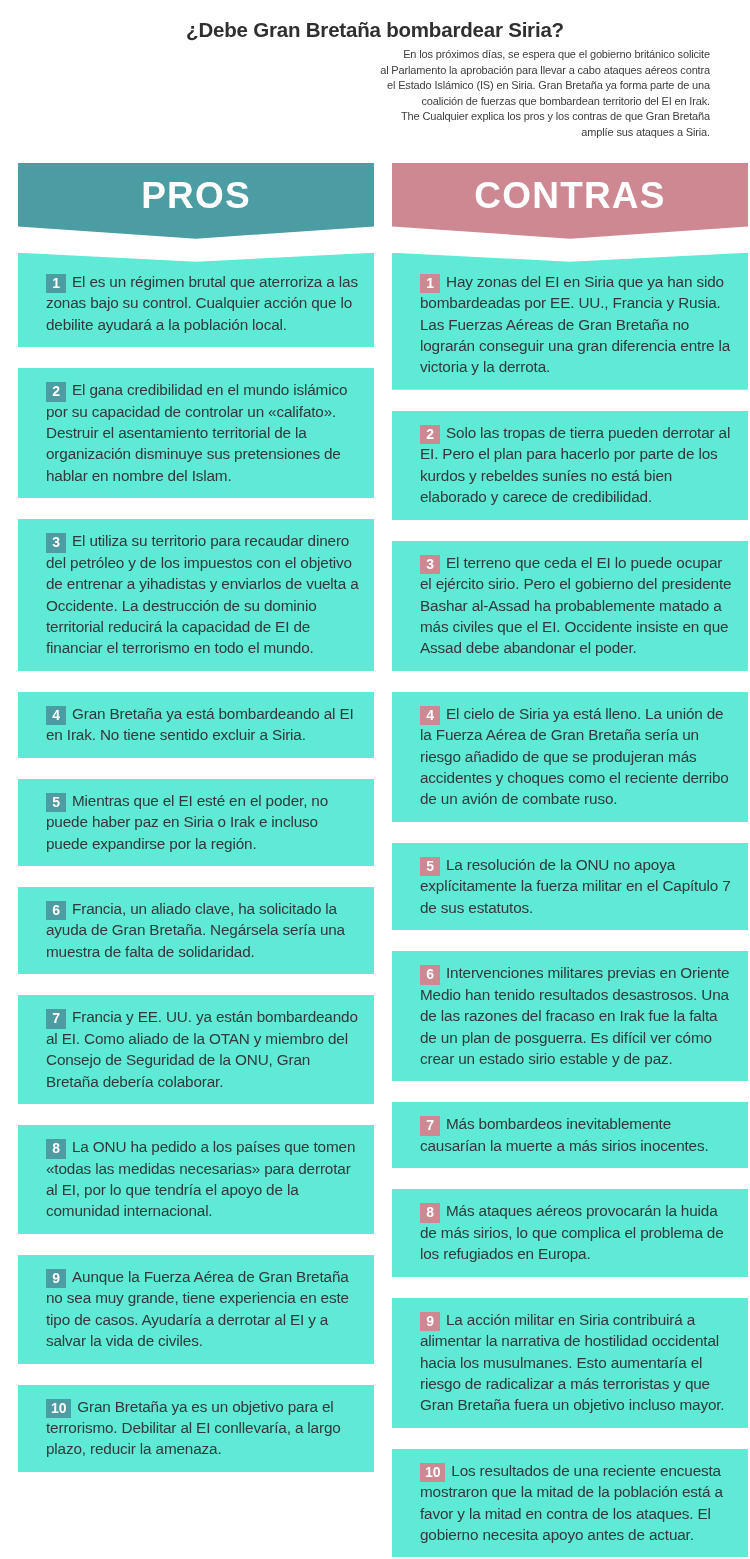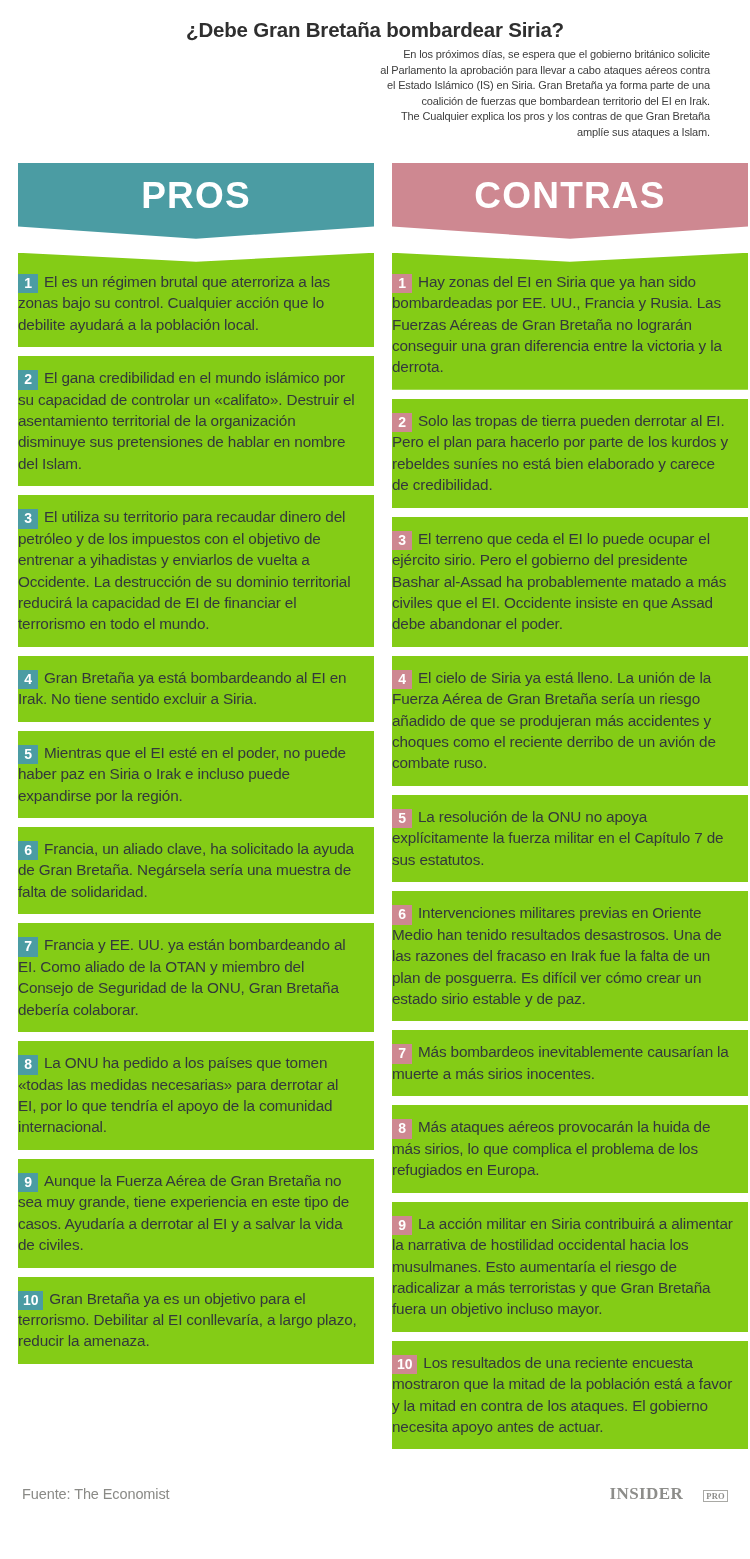"amplíe sus ataques a Islam." span { text: Islam -> Siria }
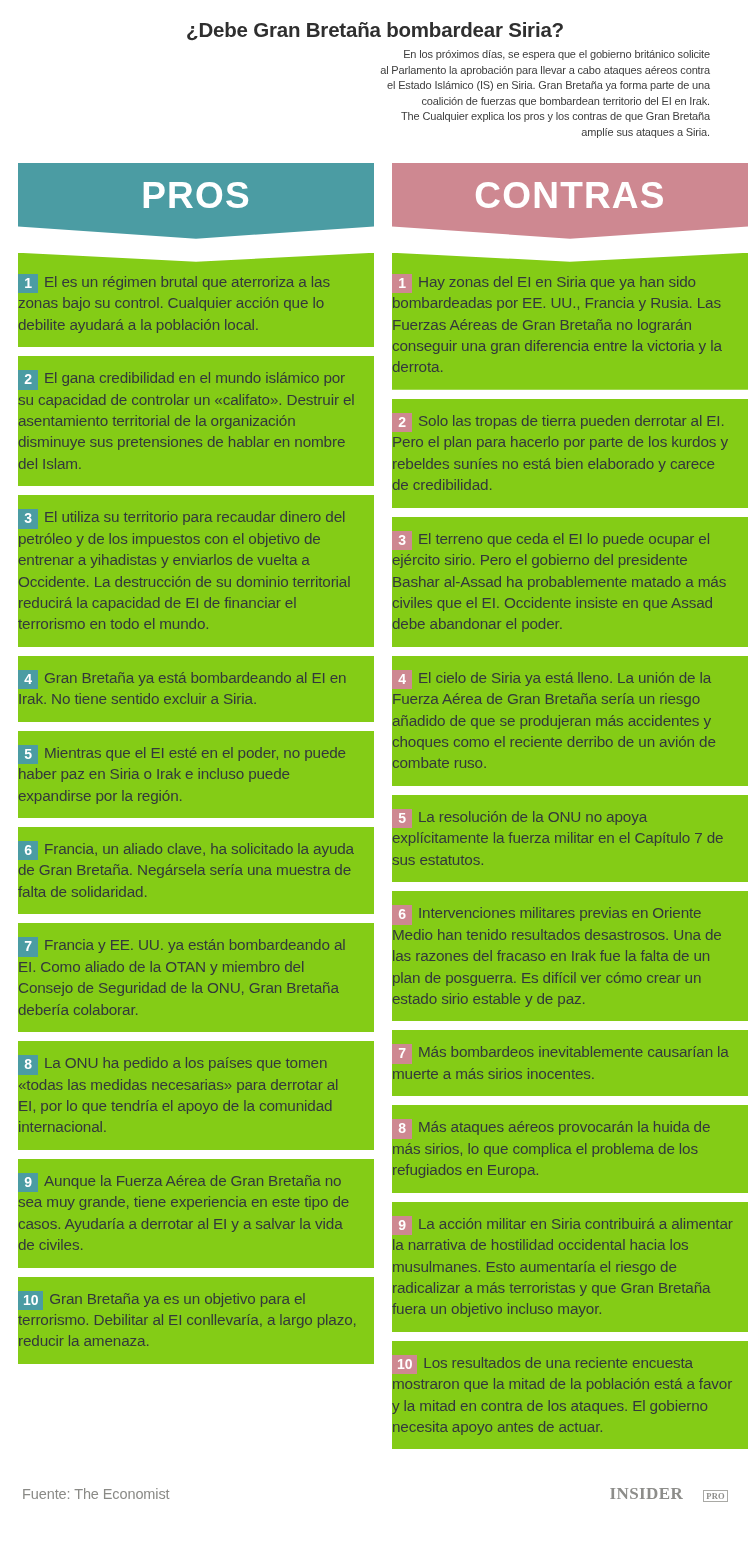"1 El es un régimen" .card { background: #84cc16 -> #5eead4; margin-bottom: 9px -> 21px; padding: 11px 14px 12px 0 -> 11px 14px 12px 28px }
